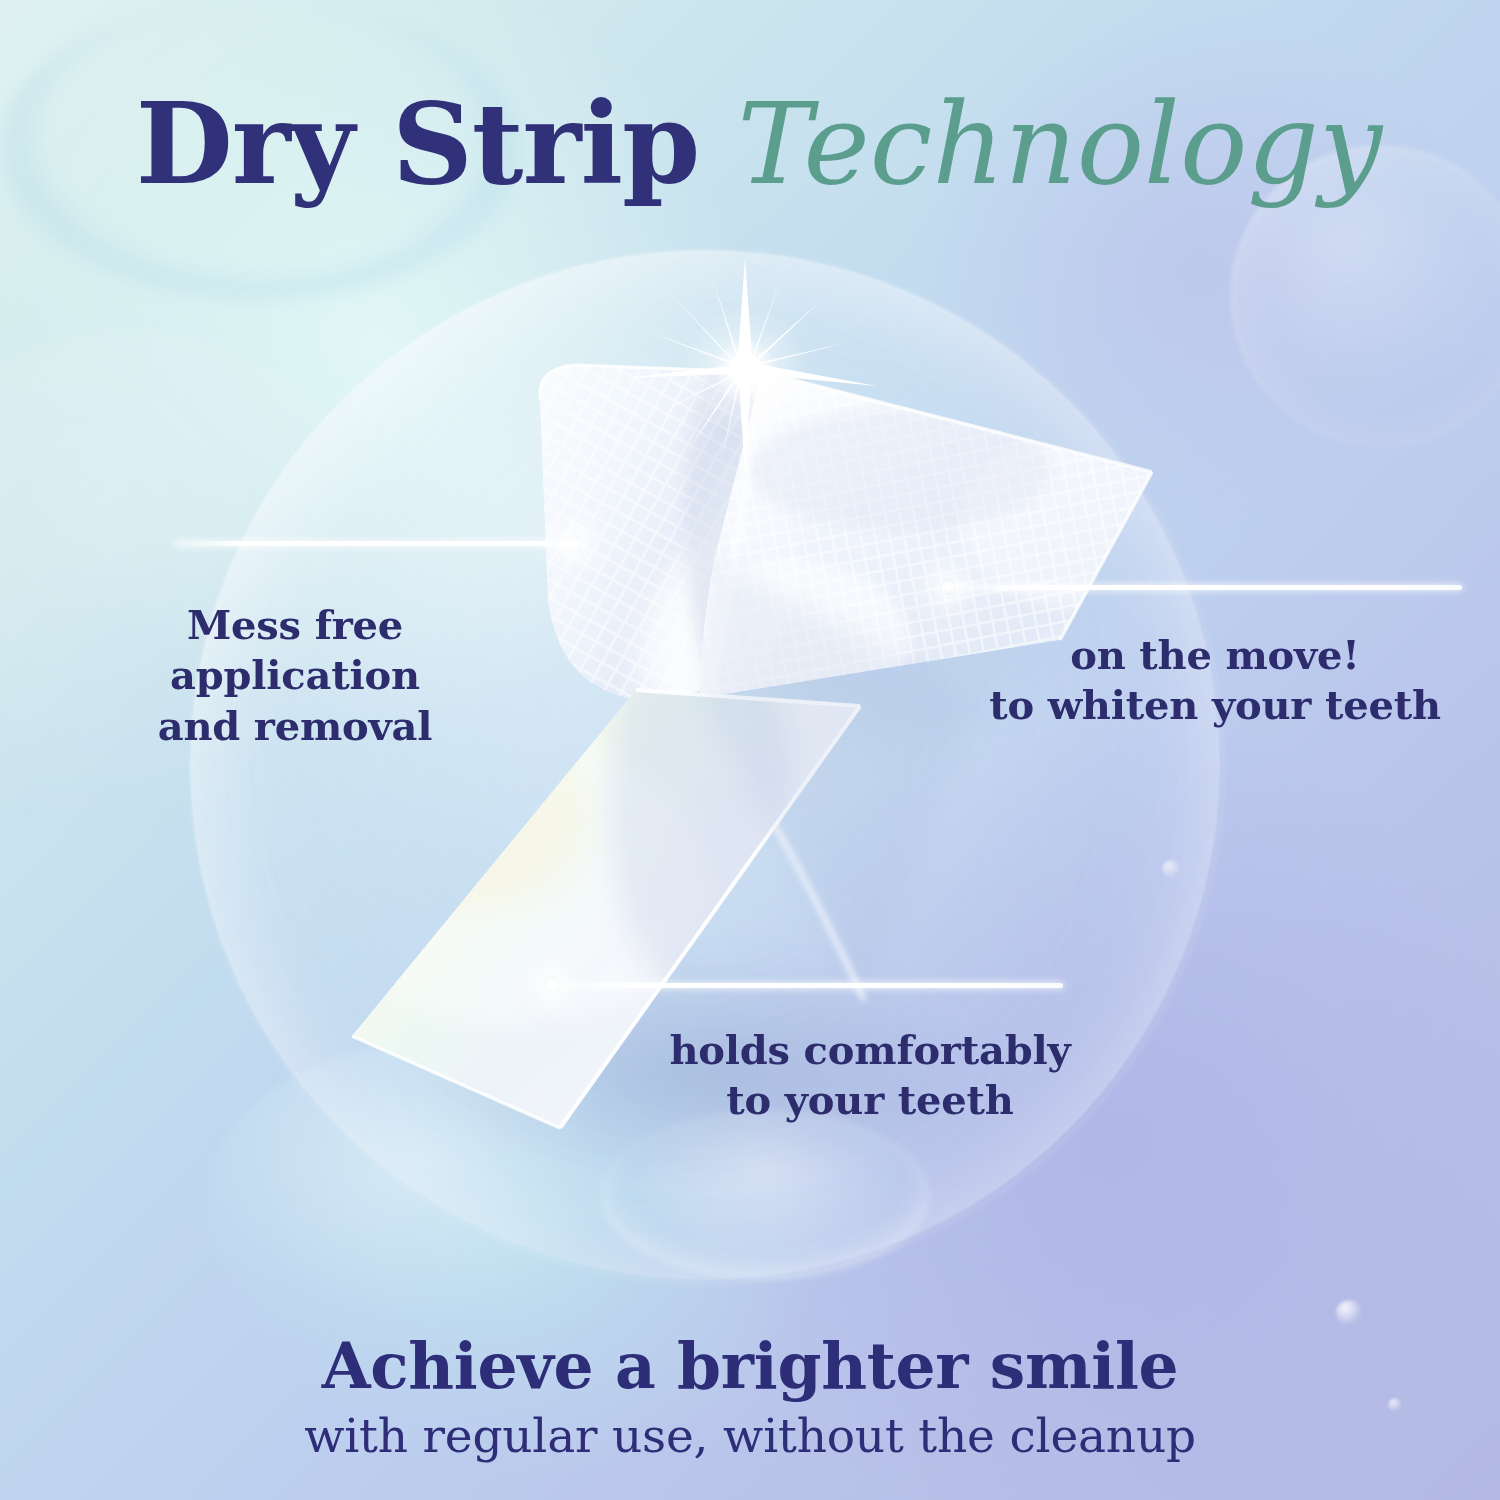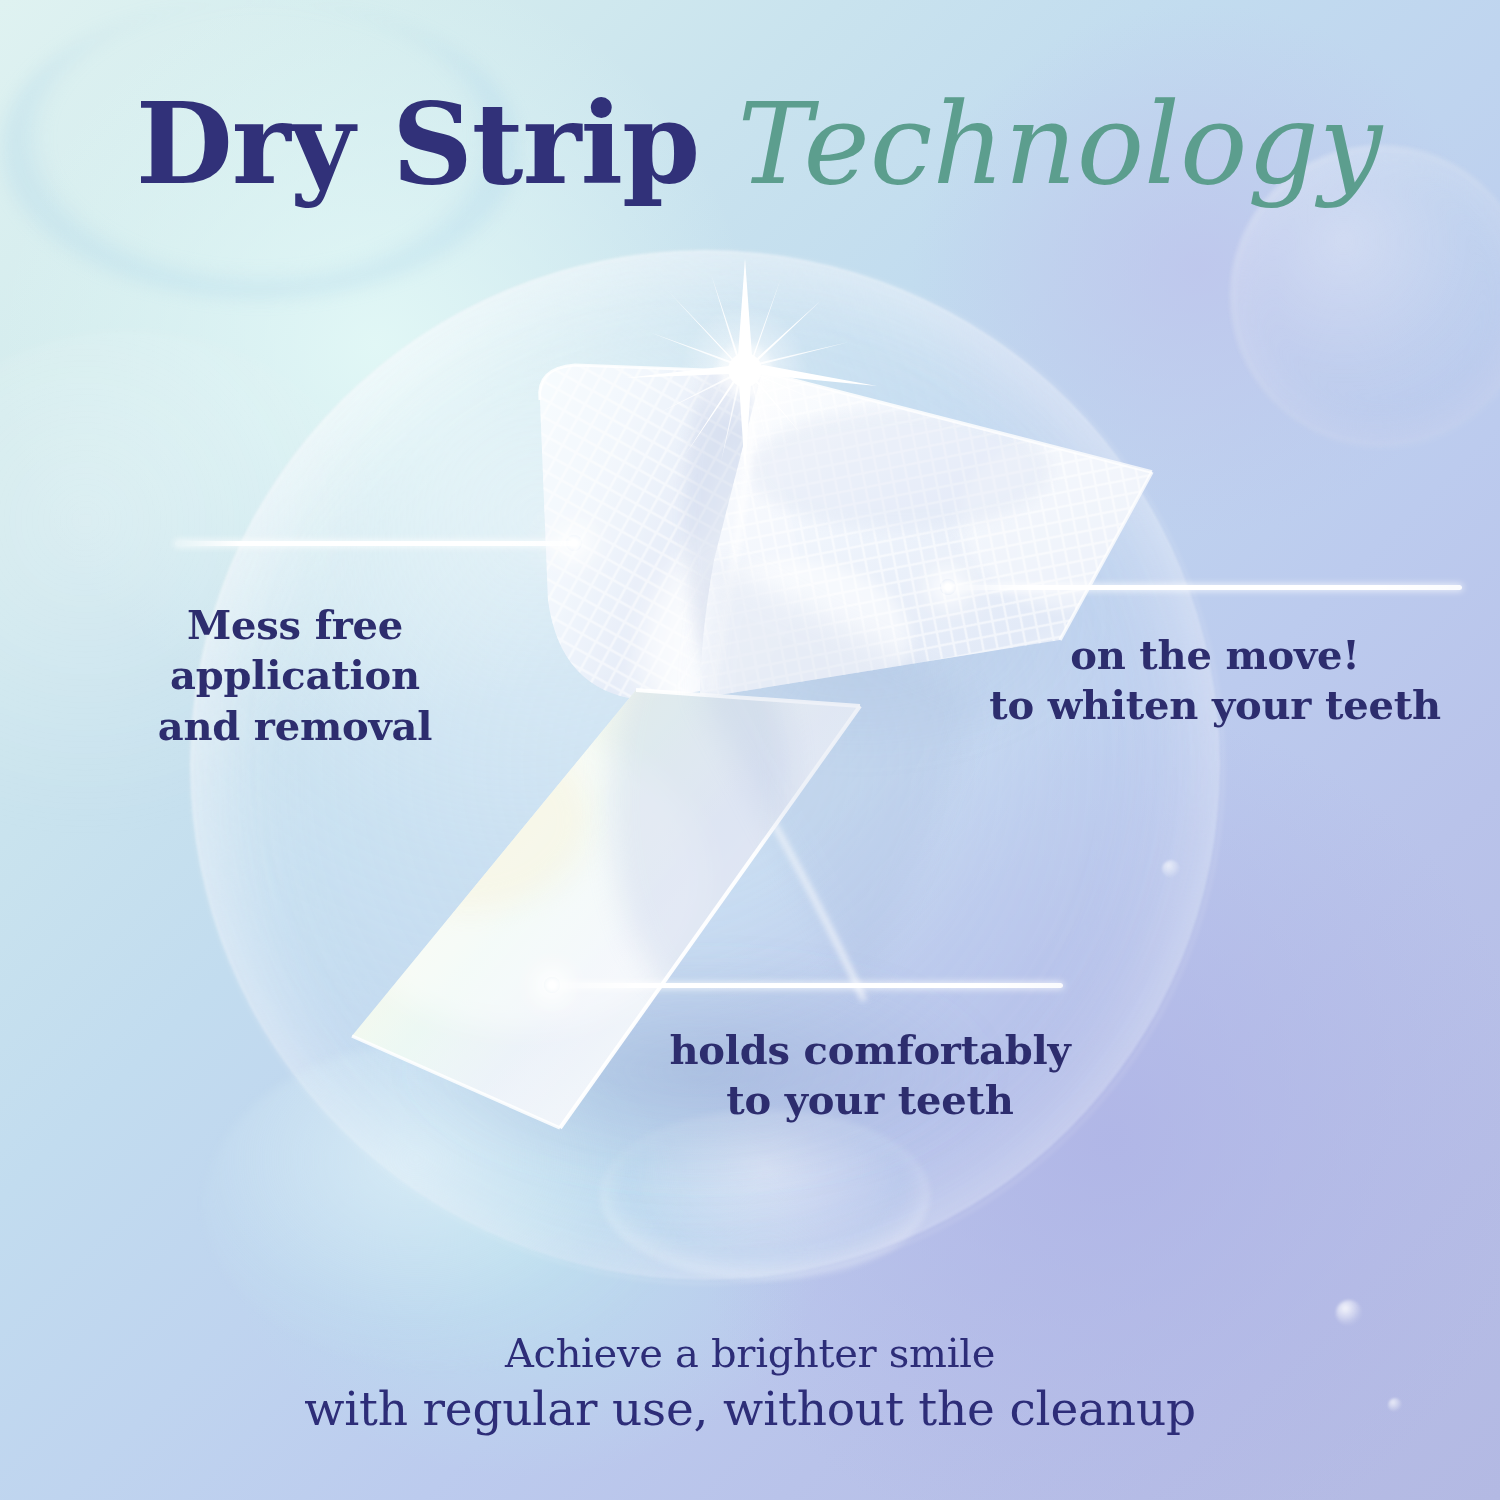"Achieve a brighter smile" .tagline .t1 { font-size: 40px -> 63px; font-weight: 400 -> 700 }
